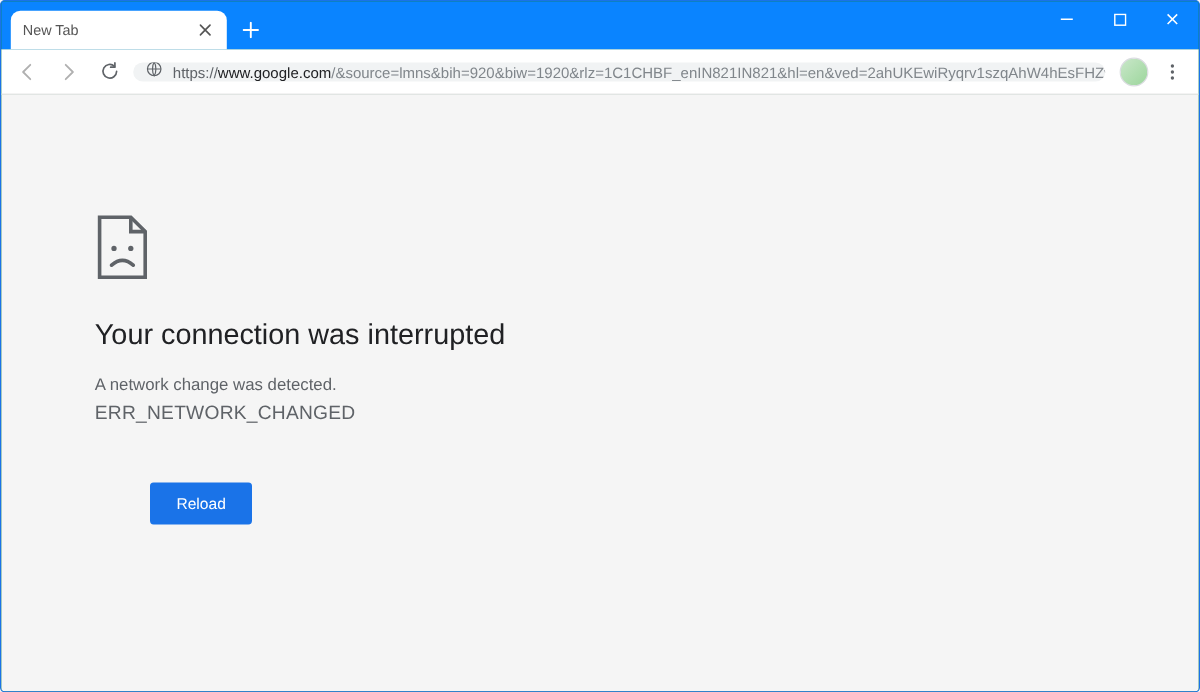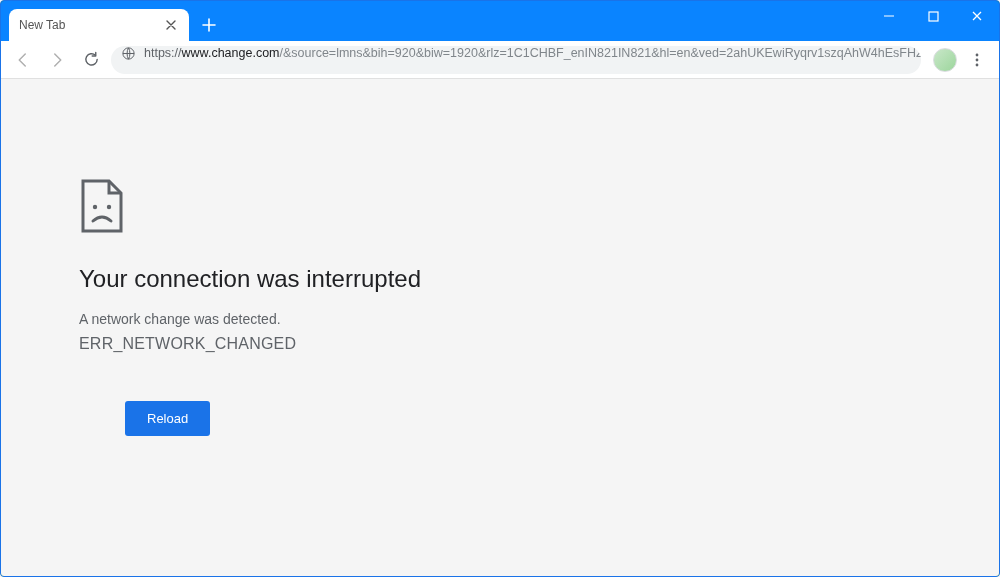"https://" .omnibox { align-items: flex-start -> flex-end; height: 28px -> 16px }
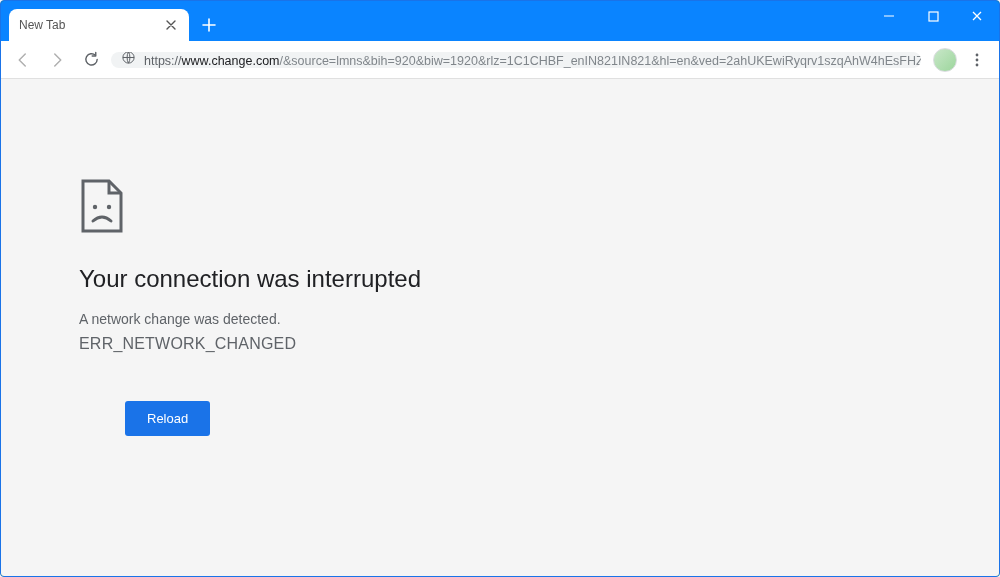"www.change.com" span.url-host { text: www.change.com -> www.google.com }
